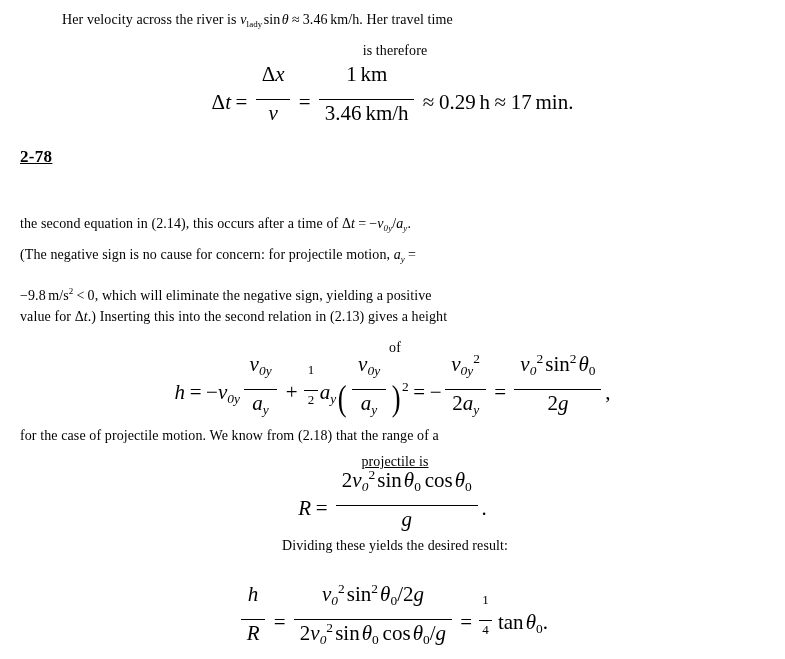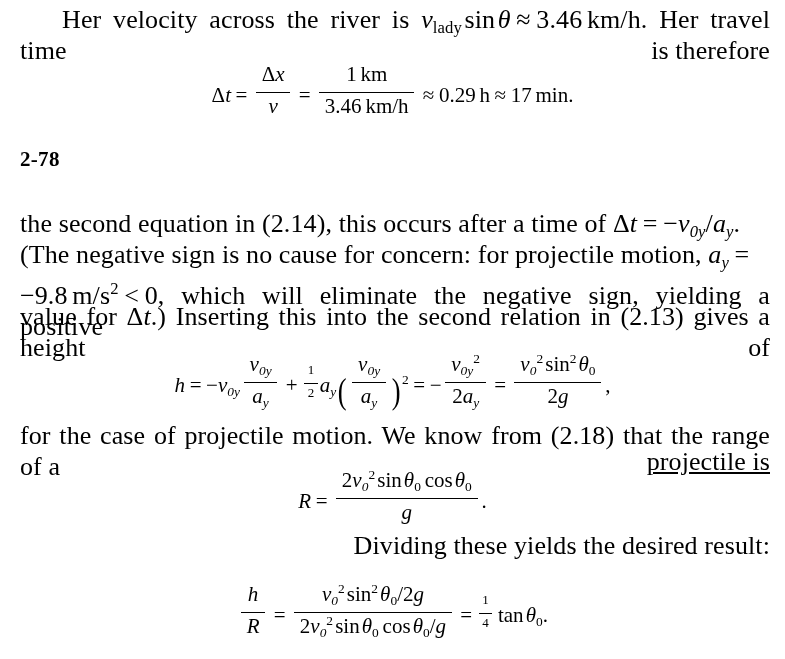"Her velocity across the river" .body-text { font-size: 26px -> 14px }
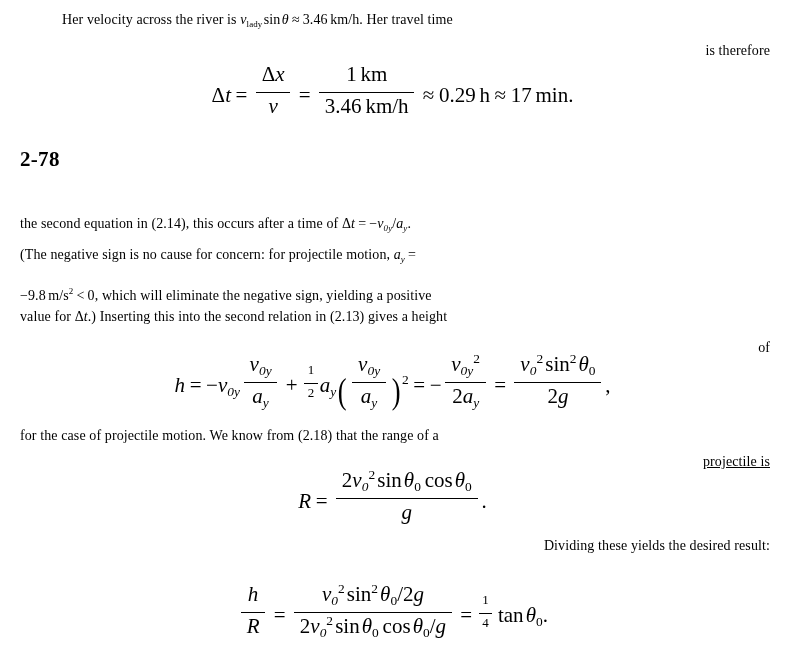"is therefore" .body-text.nojust { text-align: right -> center }
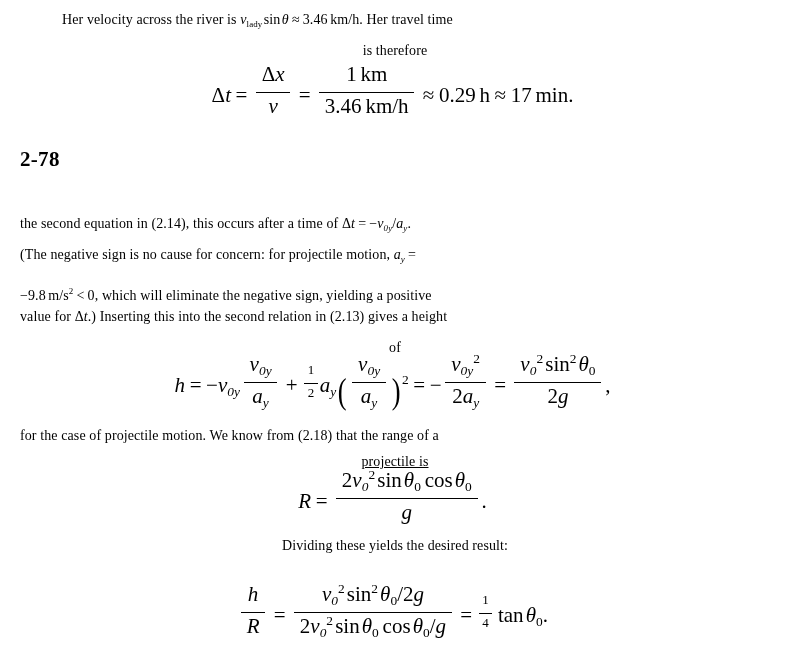"Δx" .frac > .fnum { padding: 0 0.28em 5px 0.28em -> 0 0.28em 12px 0.28em }
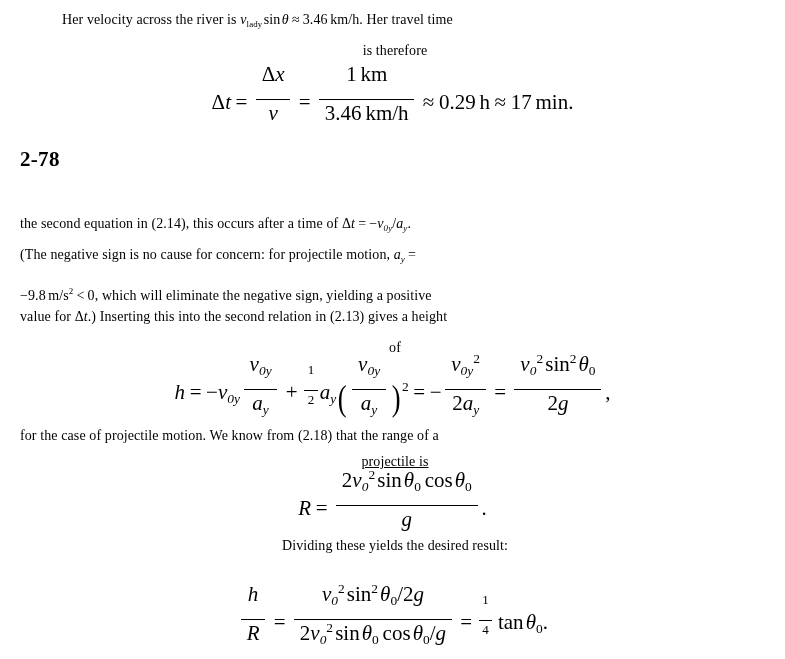"2-78" .prob-num { font-size: 21px -> 17px; text-decoration: none -> underline }
